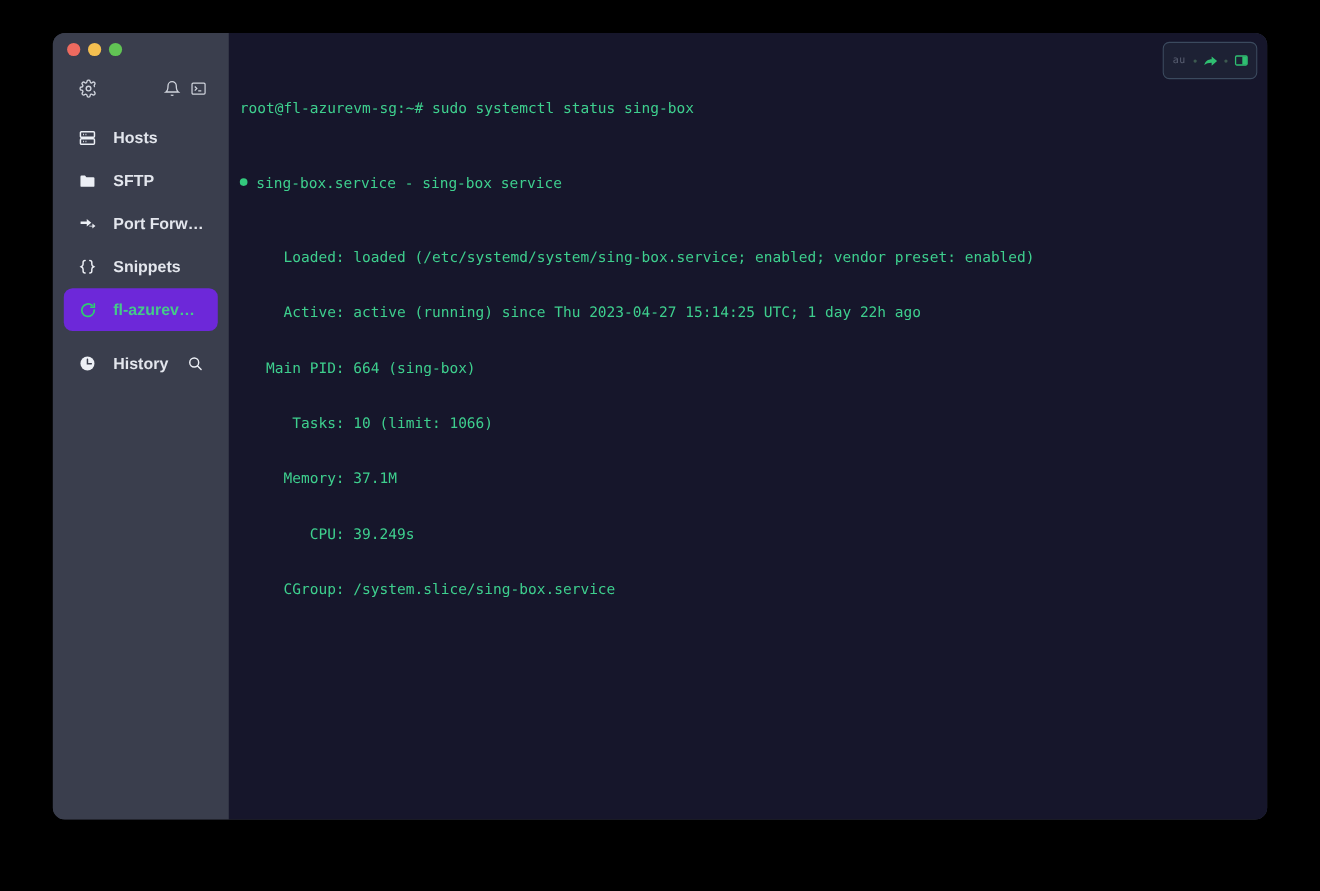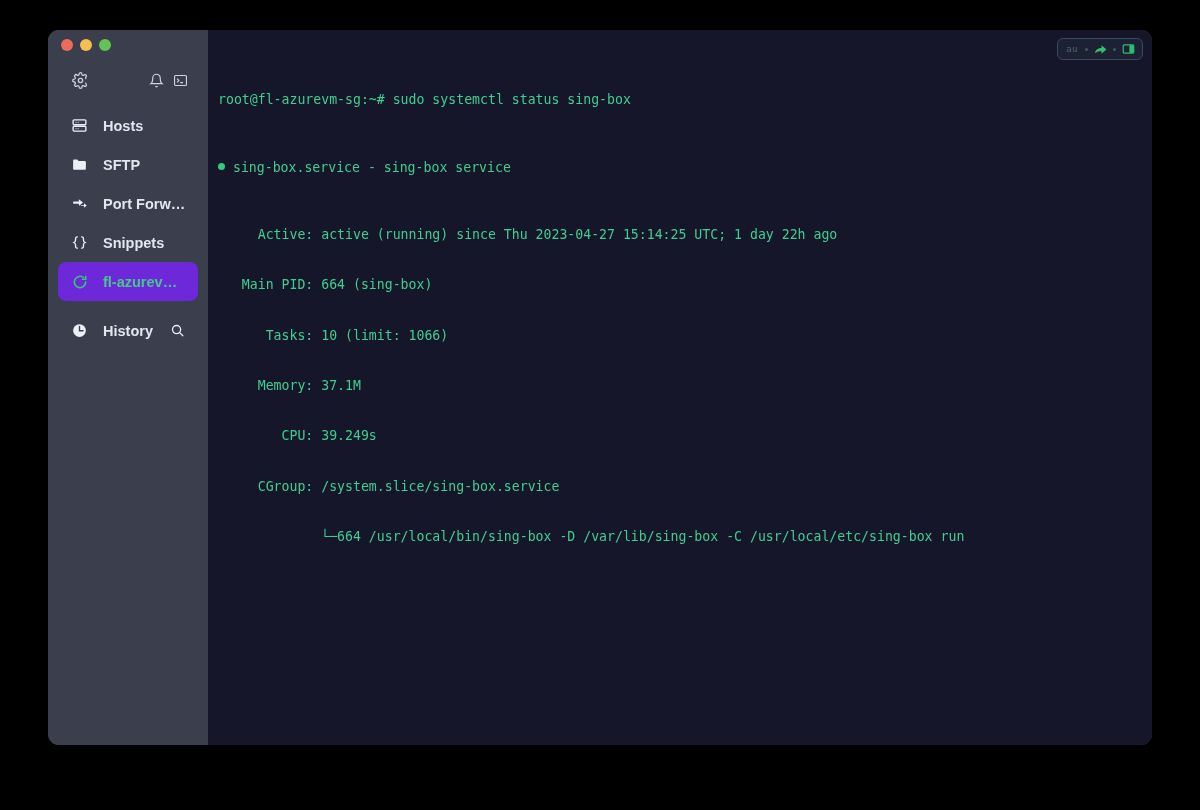"au" #term-toolbar { height: 22px -> 34px }
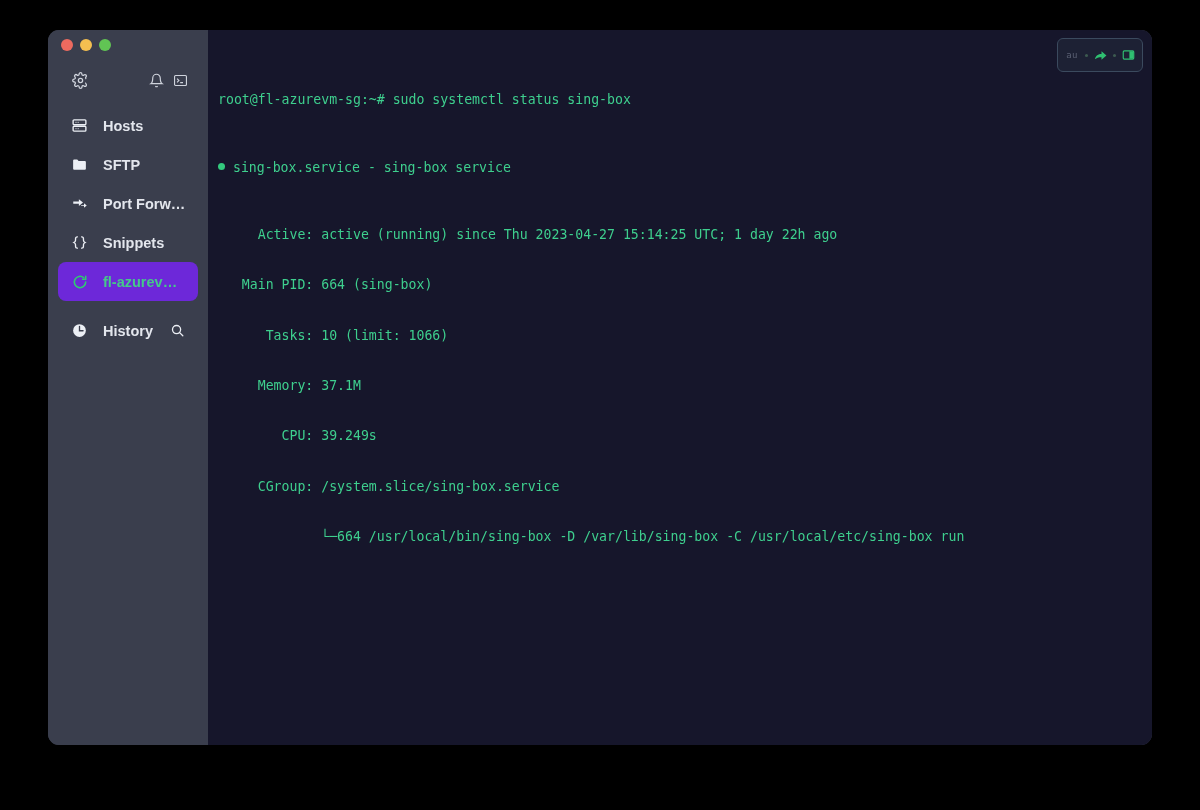"Loaded: loaded" div.tline { html: none -> <div> Loaded: loaded (/etc/systemd/system/sing-box.service; enabled; vendor preset: enabled)</div> }
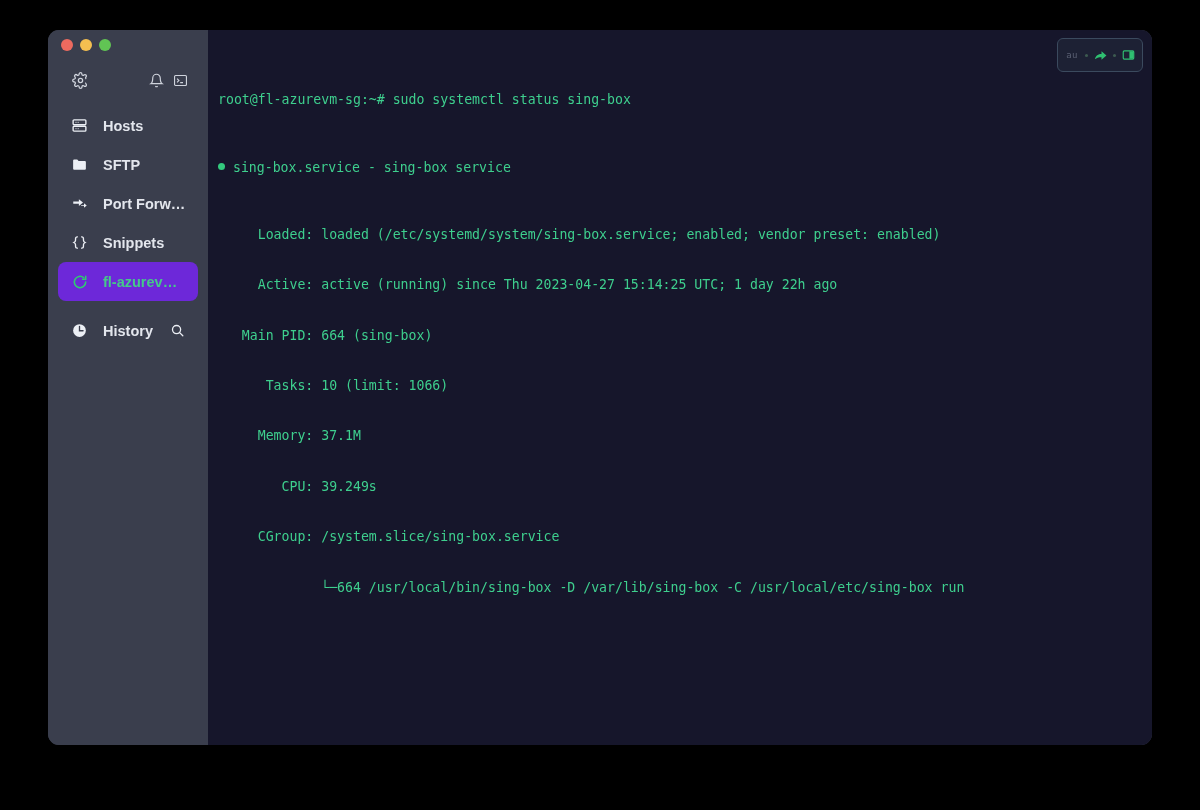"└─664 /usr/local/bin/sing-box -D" div.tline { html: <div> └─664 /usr/local/bin/sing-box -D /var/lib/sing-box -C /usr/local/etc/sing-box run</div> -> none }
